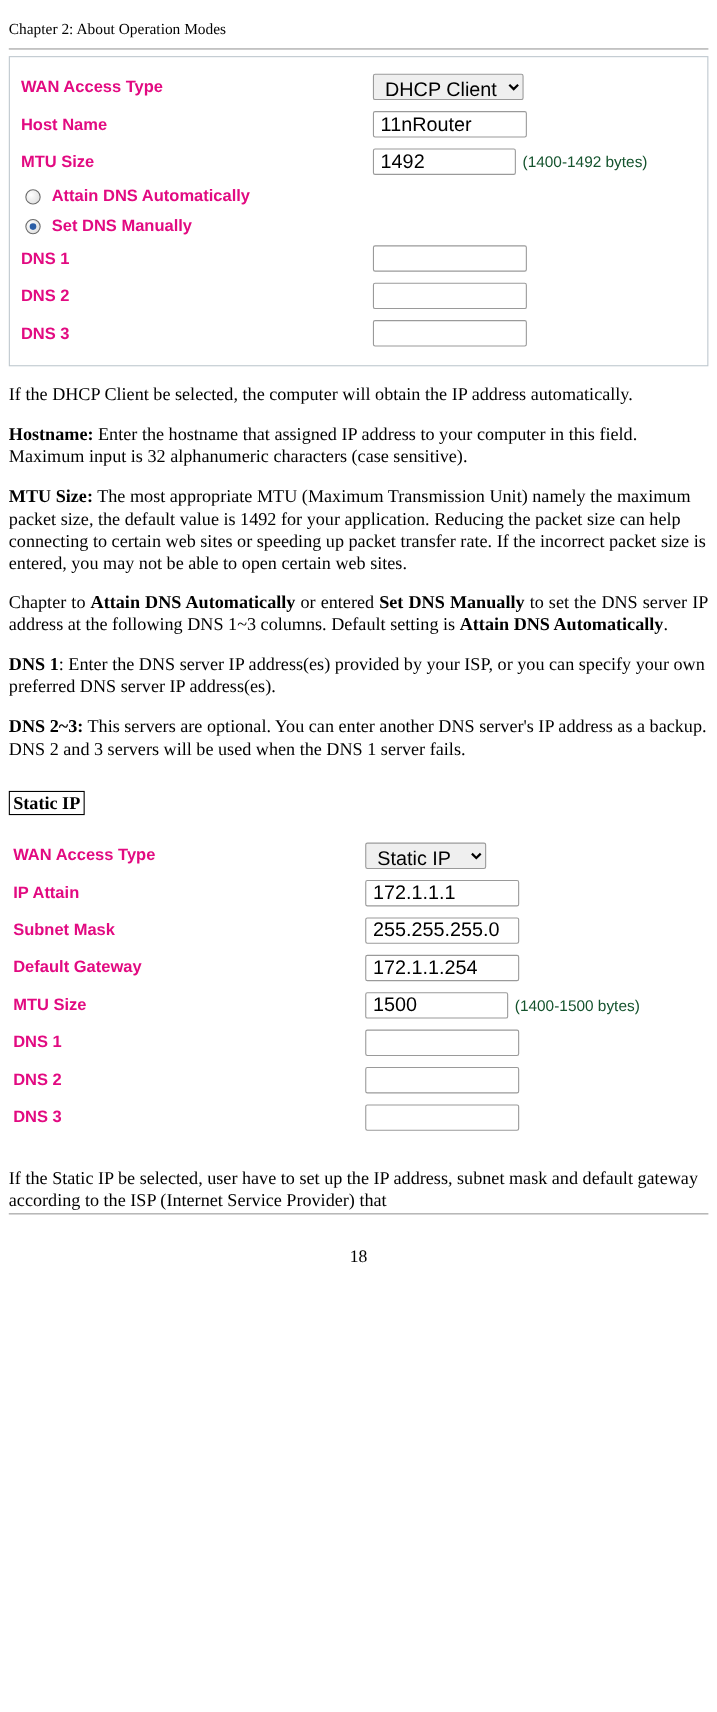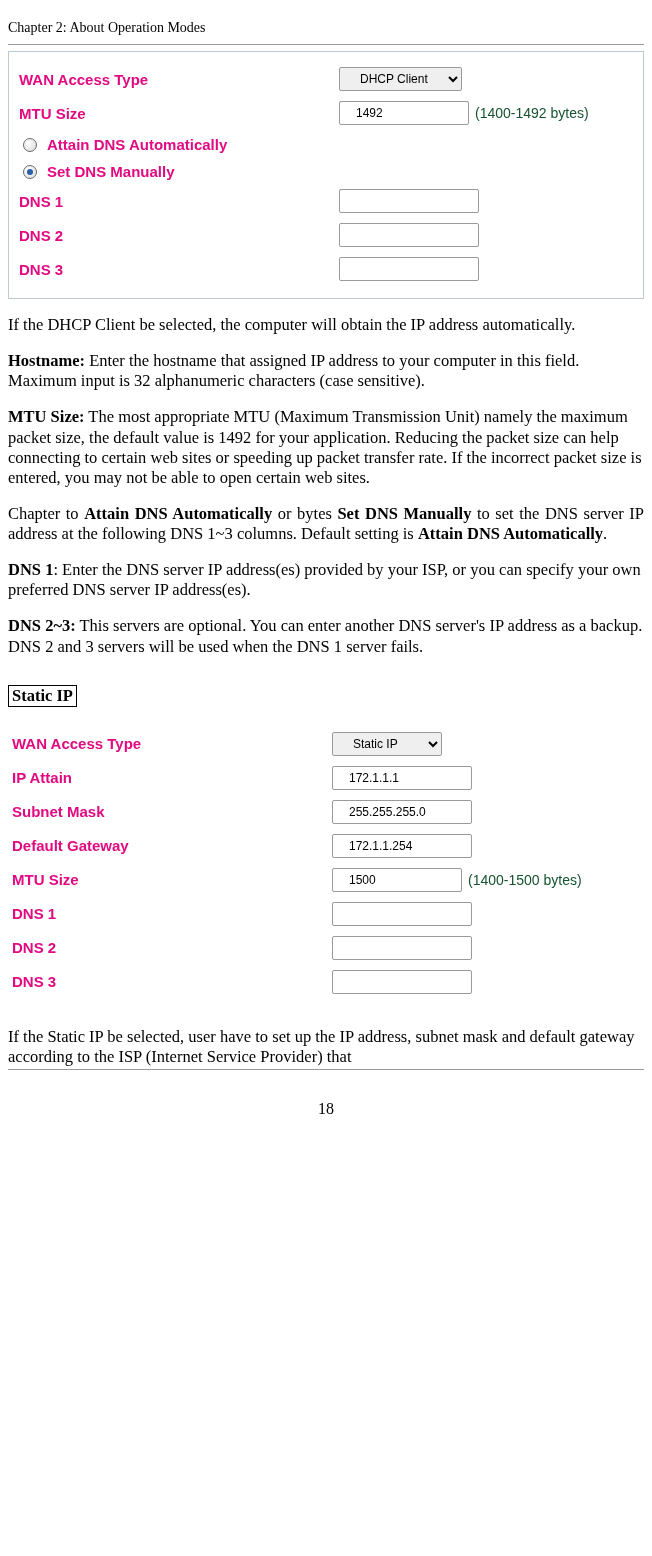"DHCP Client" select, input[type="text"] { font-size: 12px -> 18px; padding: 2px 16px -> 2px 6px }
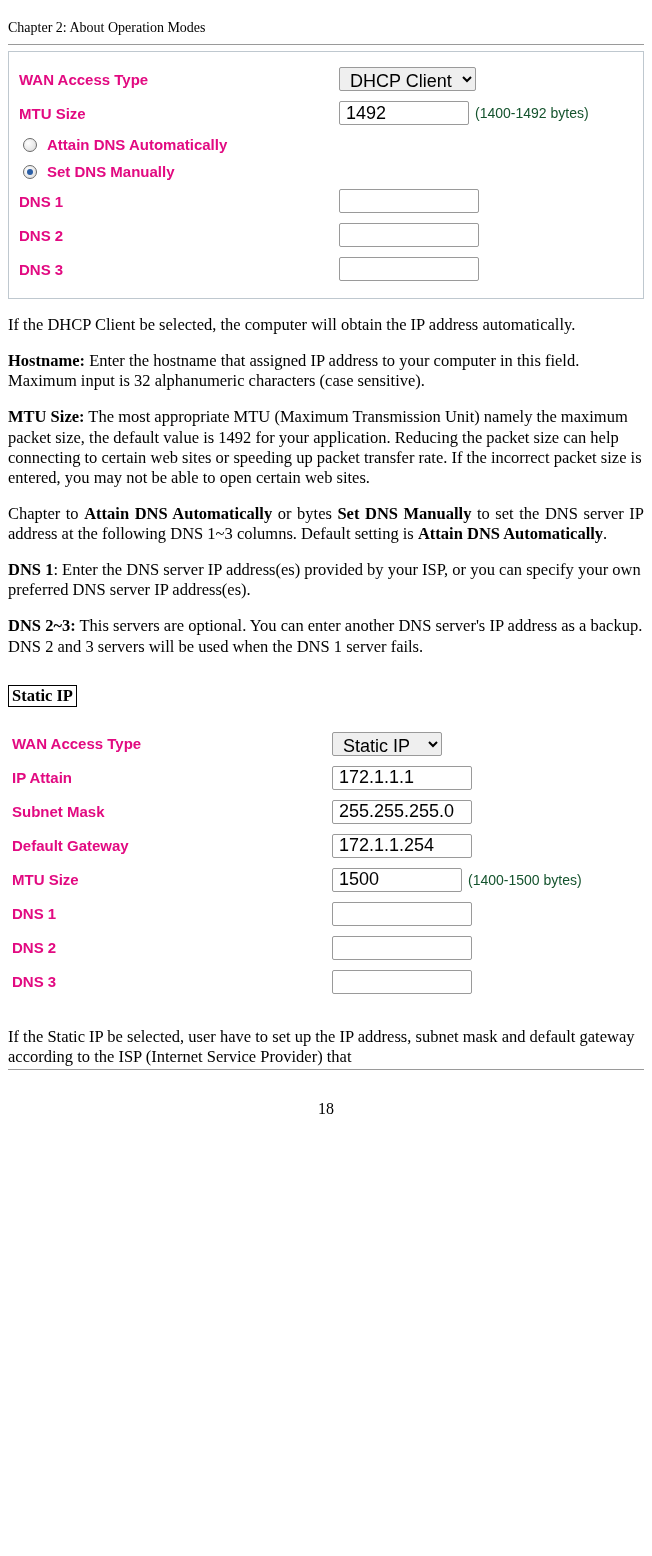"Host Name" div.row { html: none -> <div> <div>Host Name</div> <div> <input> </div> </div> }
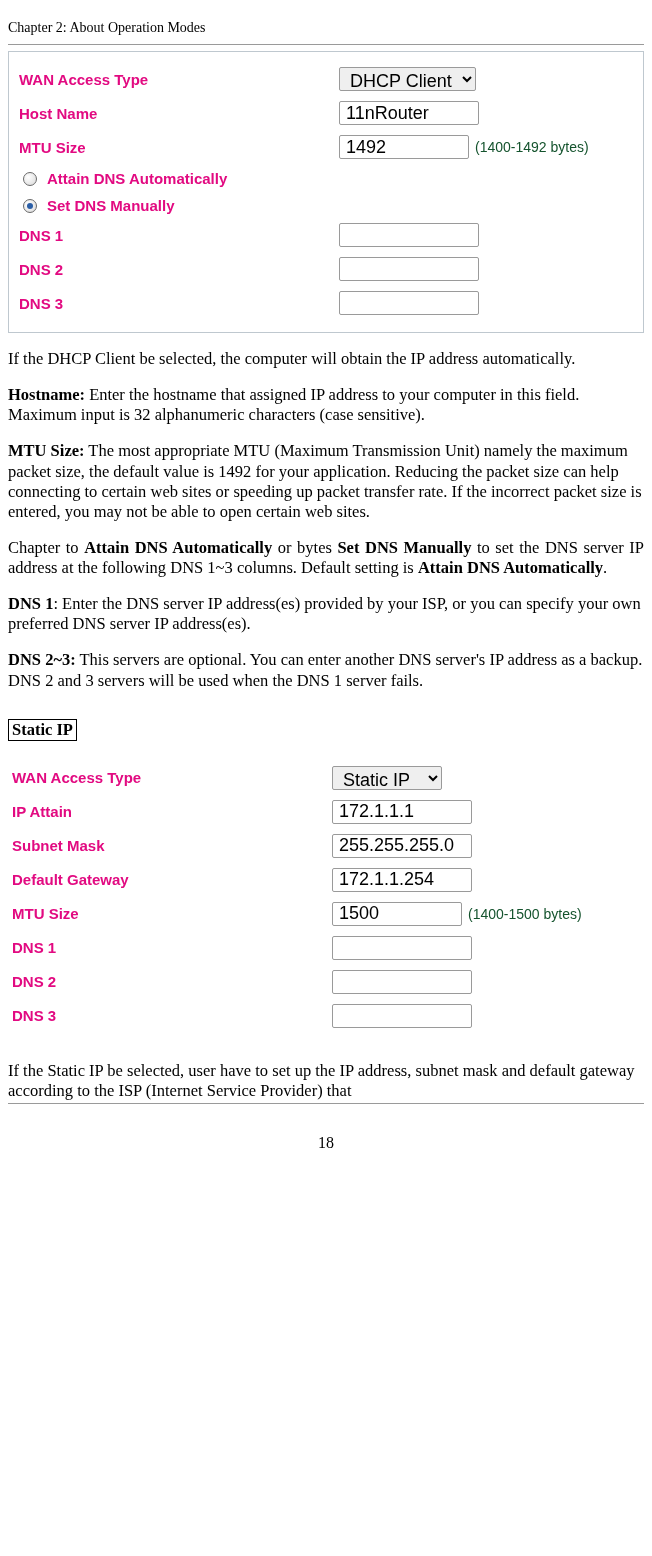"or bytes" span { text: bytes -> entered }
